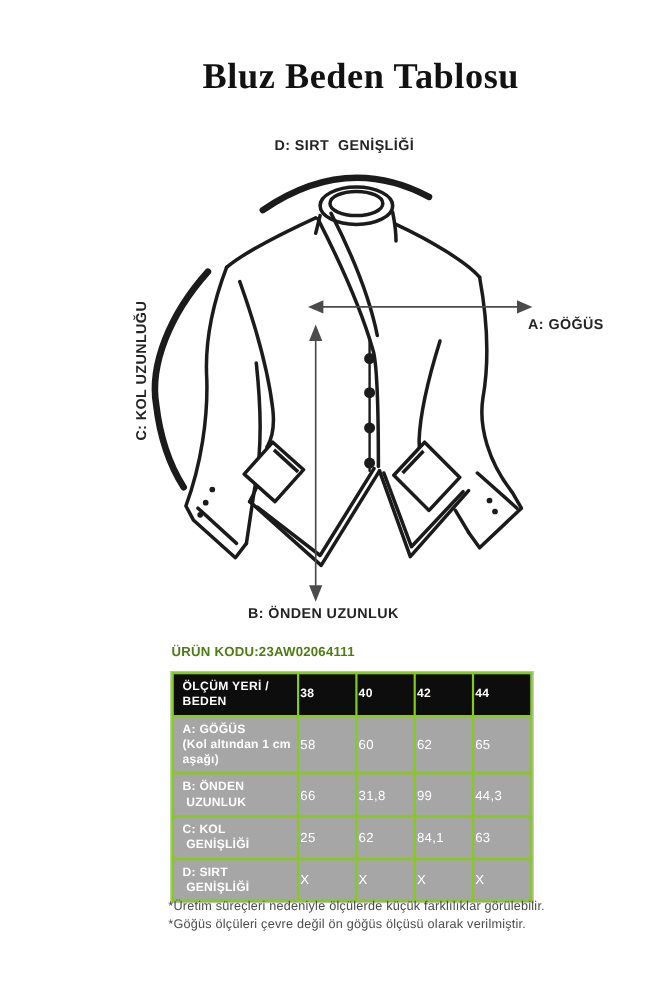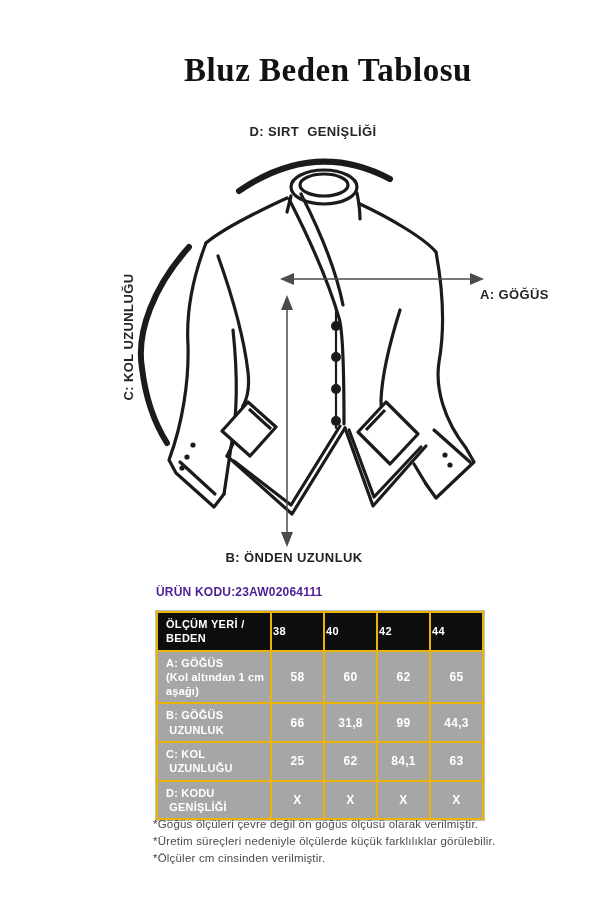"ÜRÜN KODU:23AW02064111" .product-code { color: #4c1d95 -> #4d7c0f }
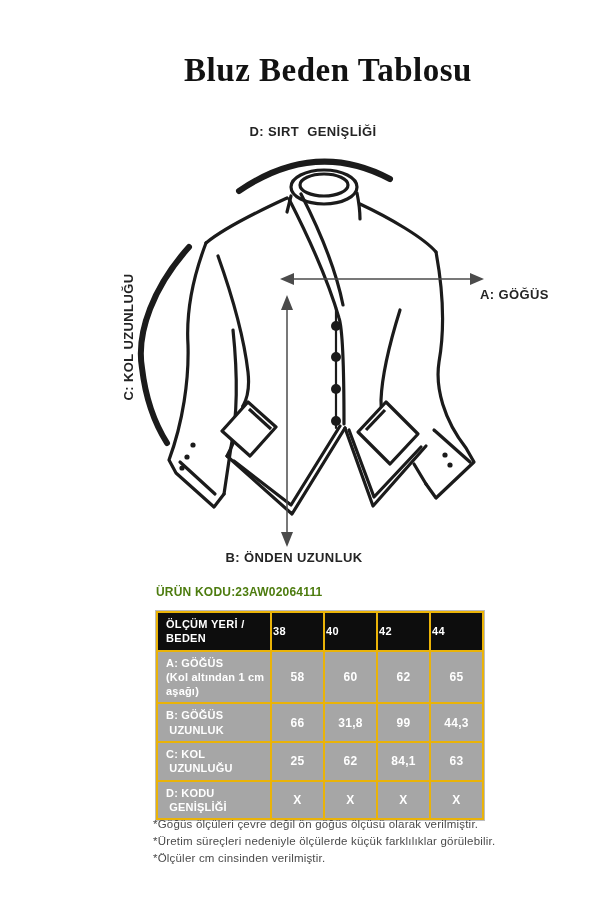"ÖLÇÜM YERİ /" table.size-table { background: #eab308 -> #84cc16 }
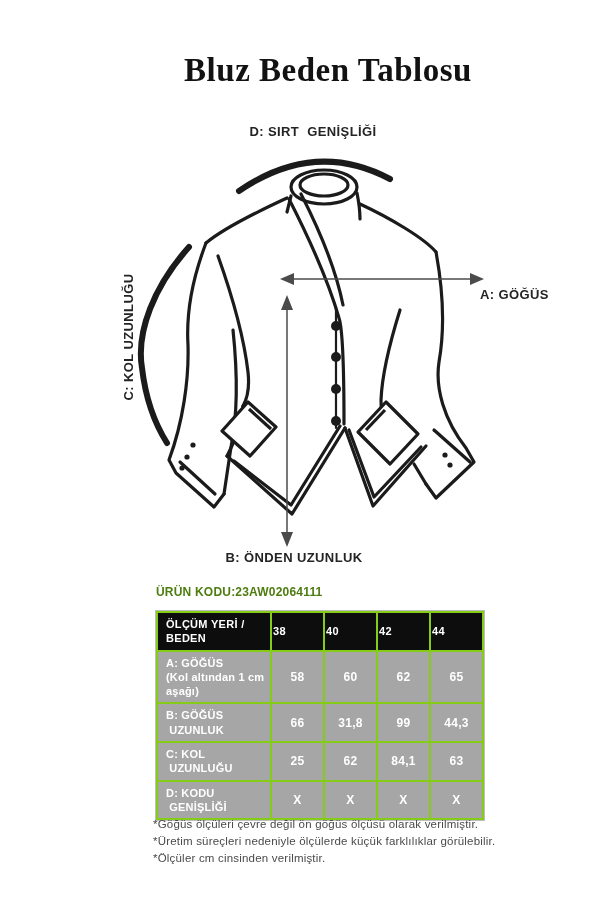"58" .size-table .val { font-weight: 700 -> 400; text-align: center -> none }
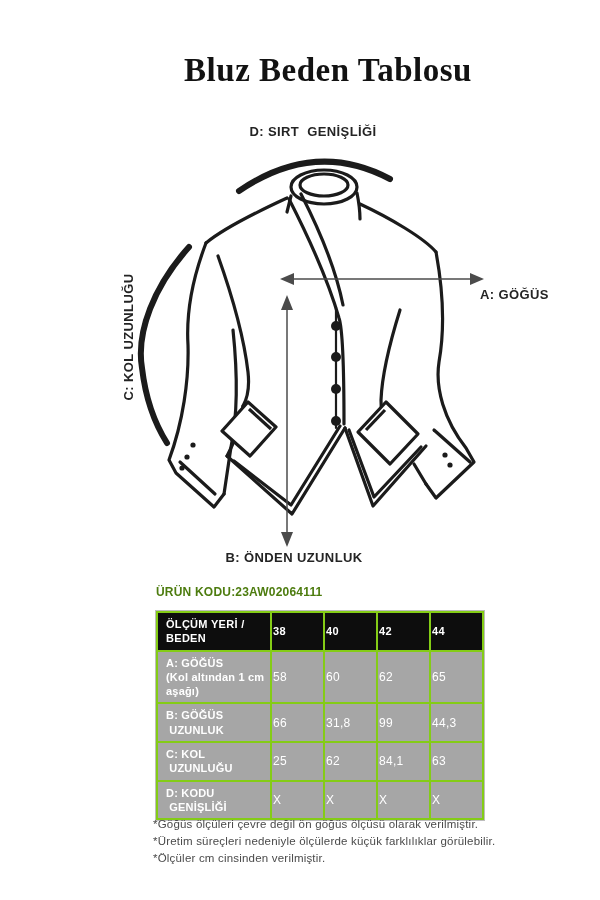"B: GÖĞÜS" td.lbl { text: GÖĞÜS -> ÖNDEN }
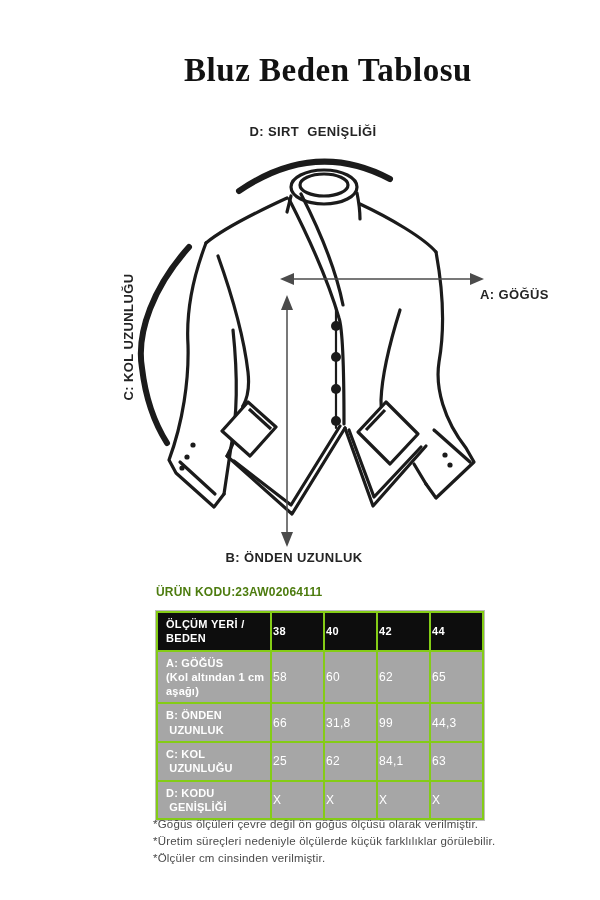"C: KOL" td.lbl { text: UZUNLUĞU -> GENİŞLİĞİ }
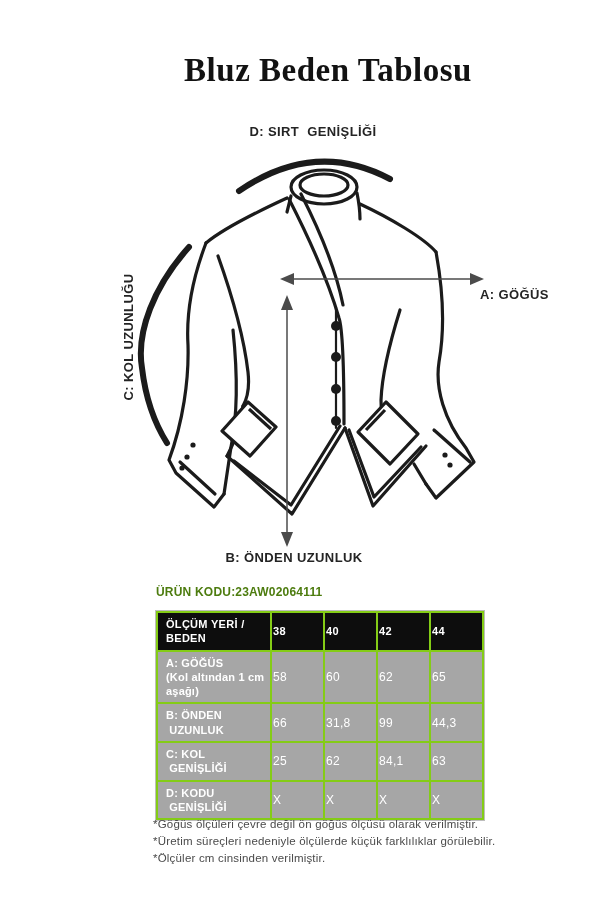"D: KODU" td.lbl { text: KODU -> SIRT }
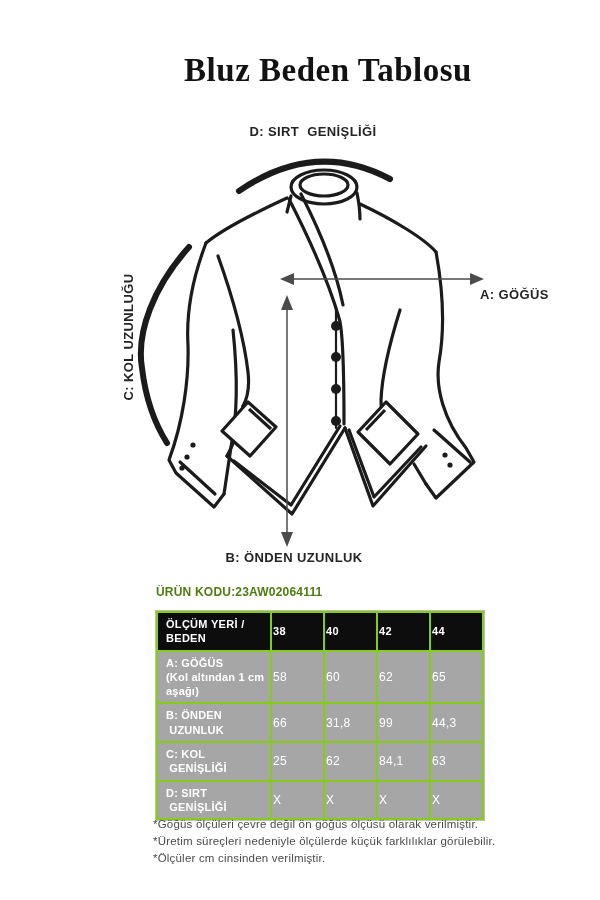"*Göğüs ölçüleri çevre değil ön" div { order: before "*Üretim süreçleri nedeniyle ölçülerde" -> after "*Üretim süreçleri nedeniyle ölçülerde" }
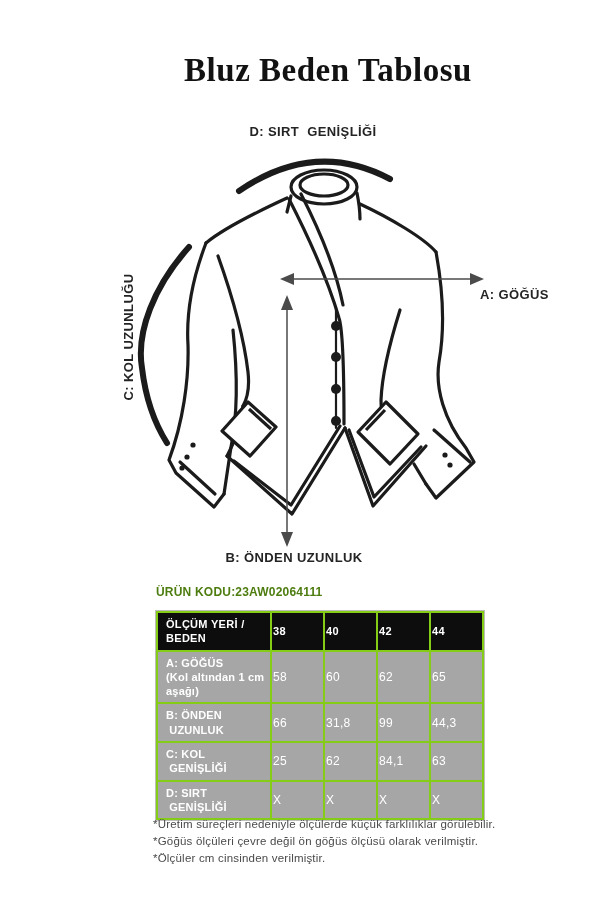"*Ölçüler cm cinsinden verilmiştir." div { html: <div>*Ölçüler cm cinsinden verilmiştir.</div> -> none }
